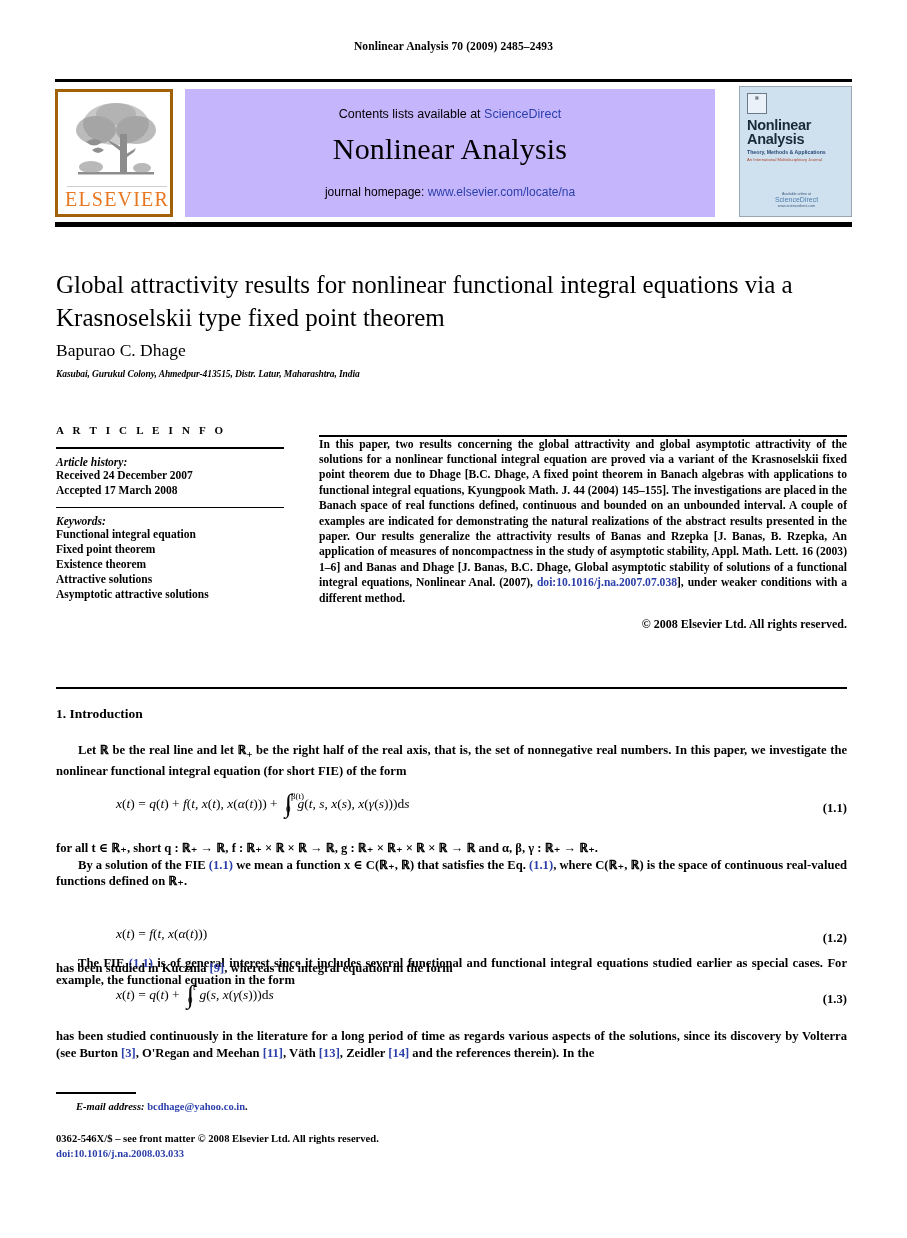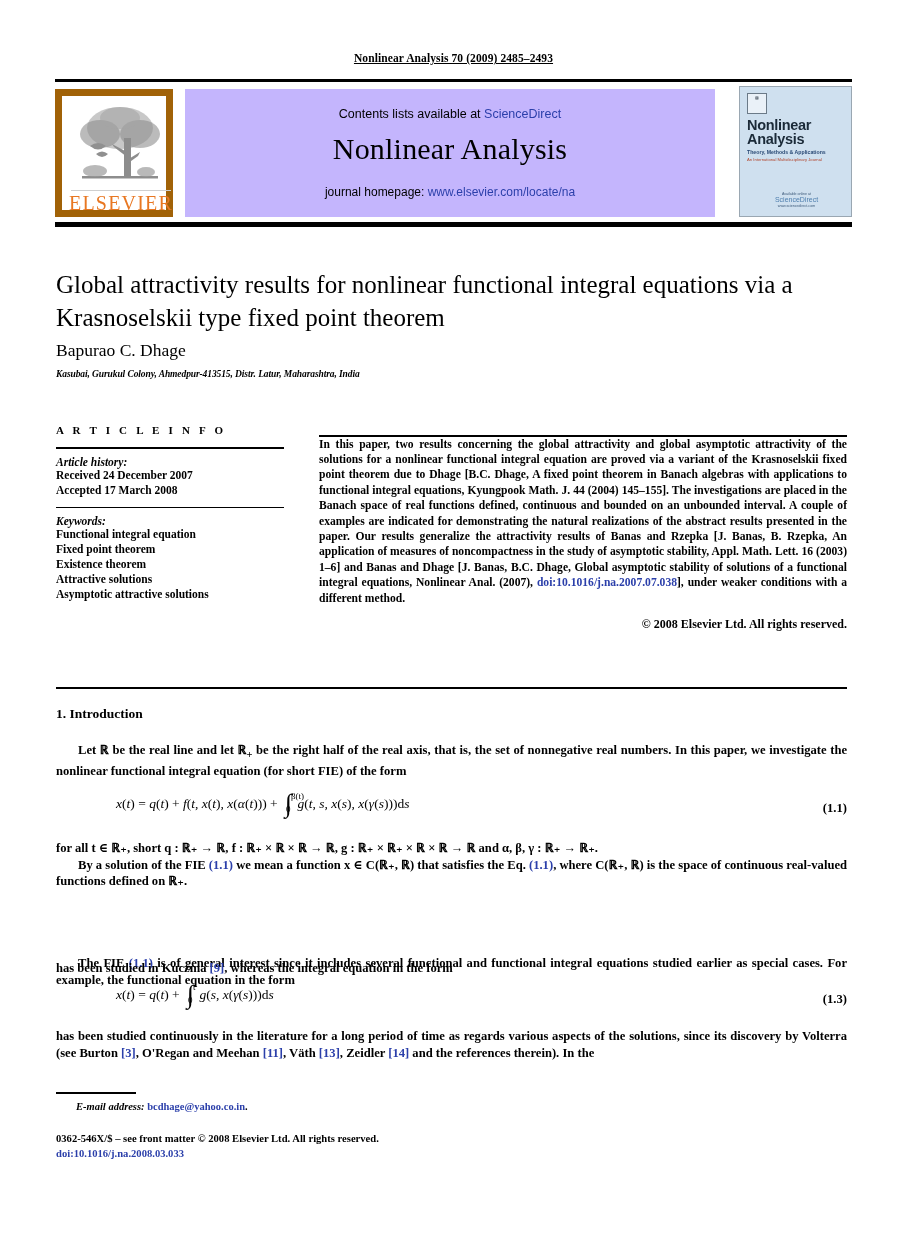"Nonlinear Analysis 70 (2009) 2485–2493" .running-head { text-decoration: underline -> none; top: 52px -> 40px }
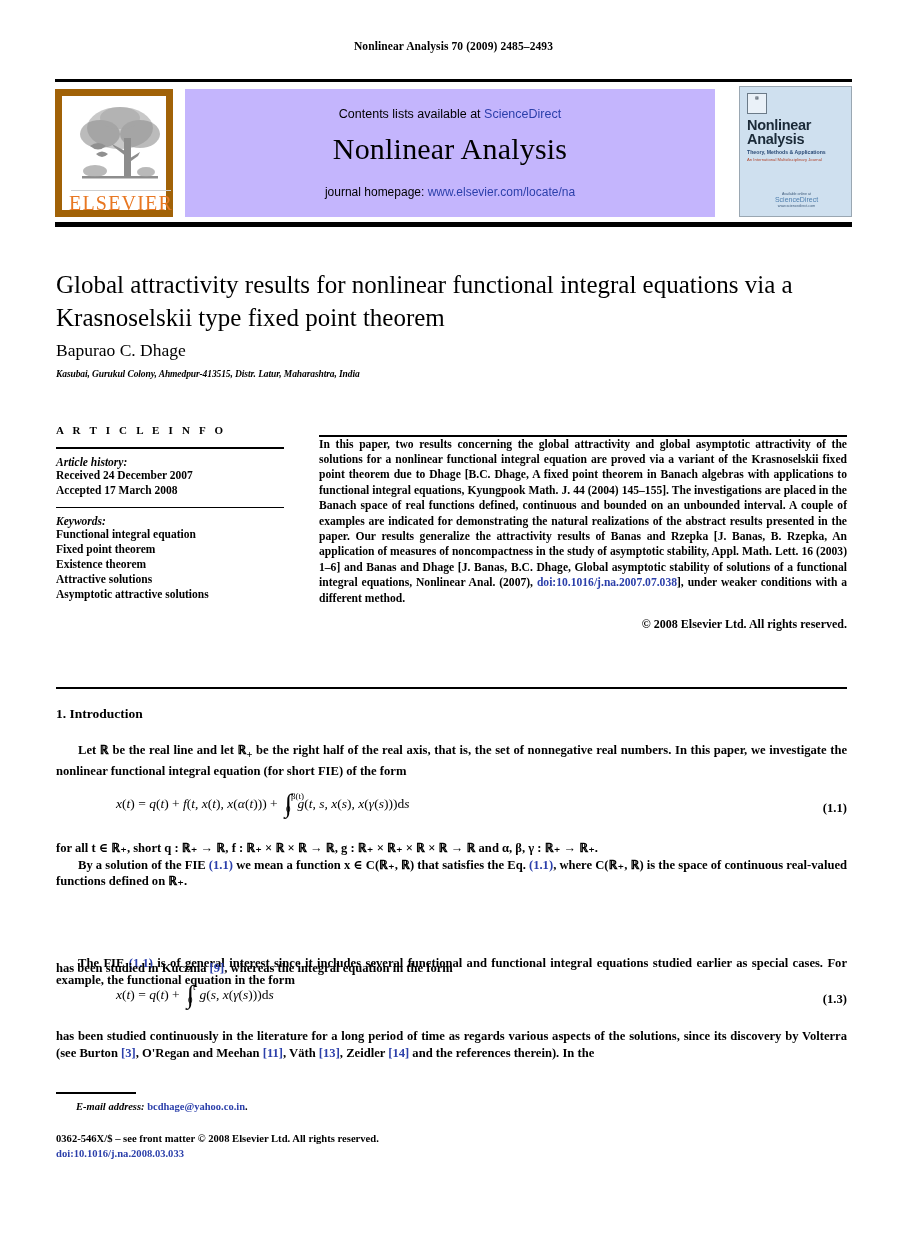"ELSEVIER" .elsevier-box { border: 7px solid #a16207 -> 3px solid #a16207 }
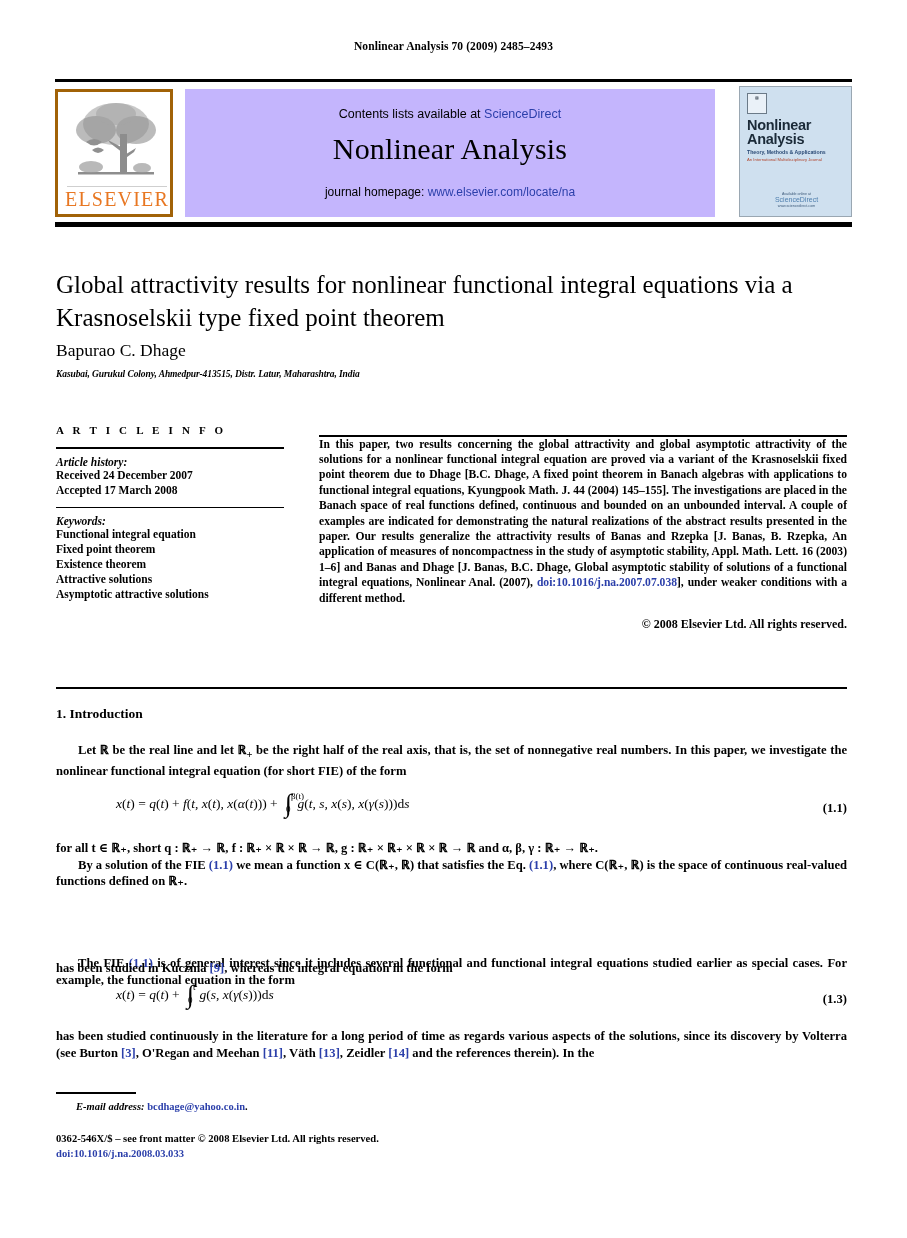"x(t) = f(t, x(α(t)))" div.eq { html: none -> <div> <span> <i>x</i>(<i>t</i>) = <i>f</i>(<i>t</i>, <i>x</i>(<i>α</i>(<i>t</i>))) </span> <span>(1.2)</span> </div> }
